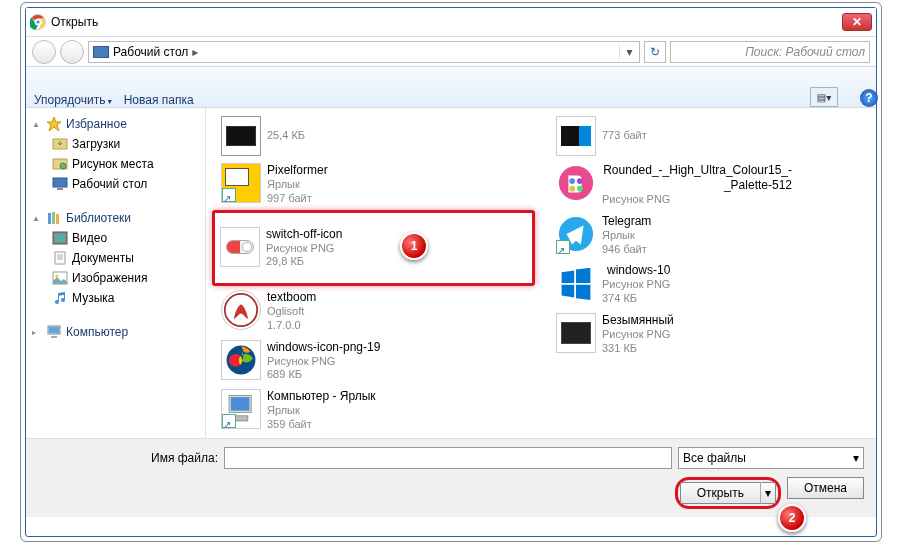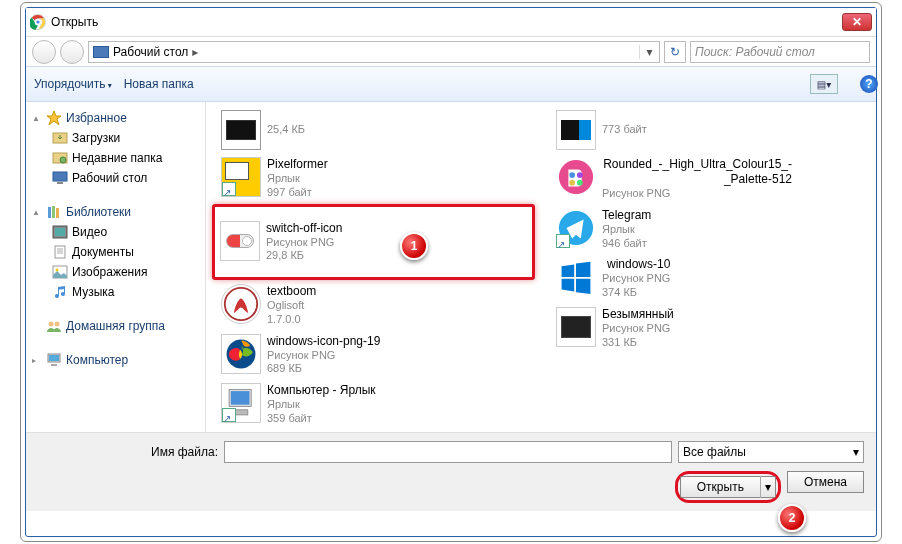"Поиск: Рабочий стол" .searchbox { justify-content: none -> flex-end; width: 180px -> 200px }
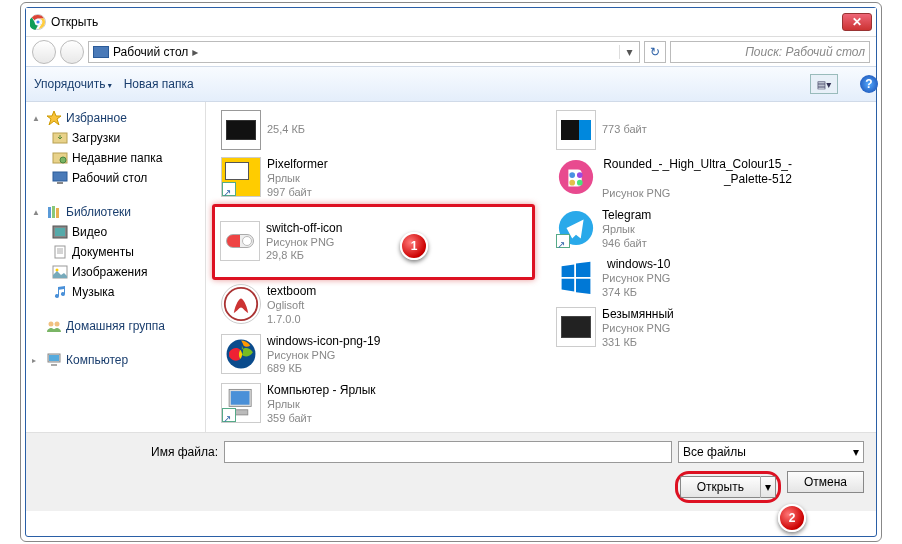"Упорядочить" .toolbar { align-items: center -> flex-end; height: 36px -> 42px }
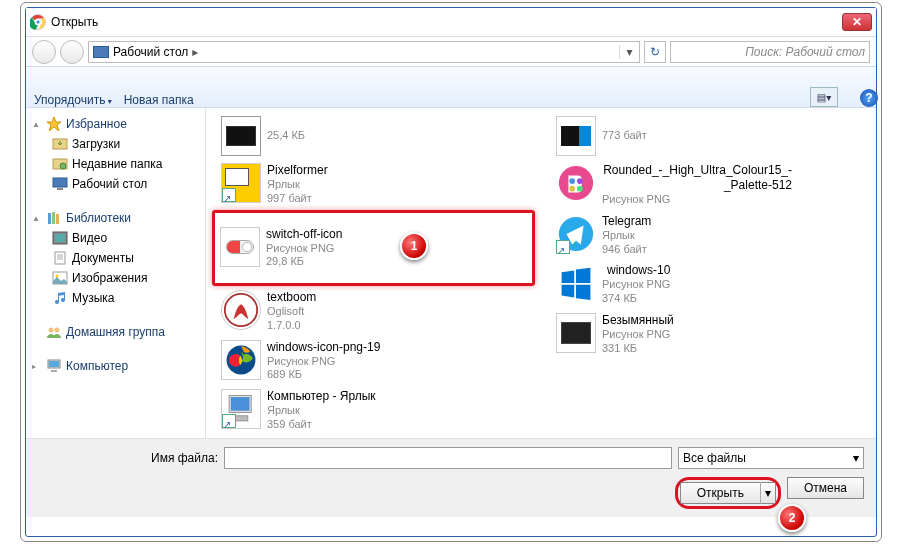"Недавние папка" span { text: Недавние папка -> Рисунок места }
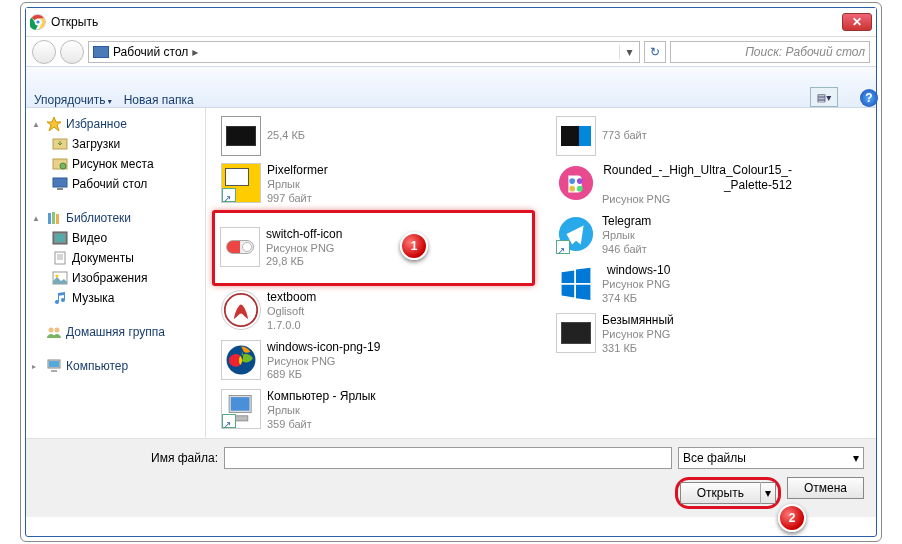"Домашняя группа" div.sb-group { html: <div> <div> <span>▸</span> <span><svg> <circle></circle> <circle></circle> <path></path> </svg></span> <span>Домашняя группа</span> </div> </div> -> none }
